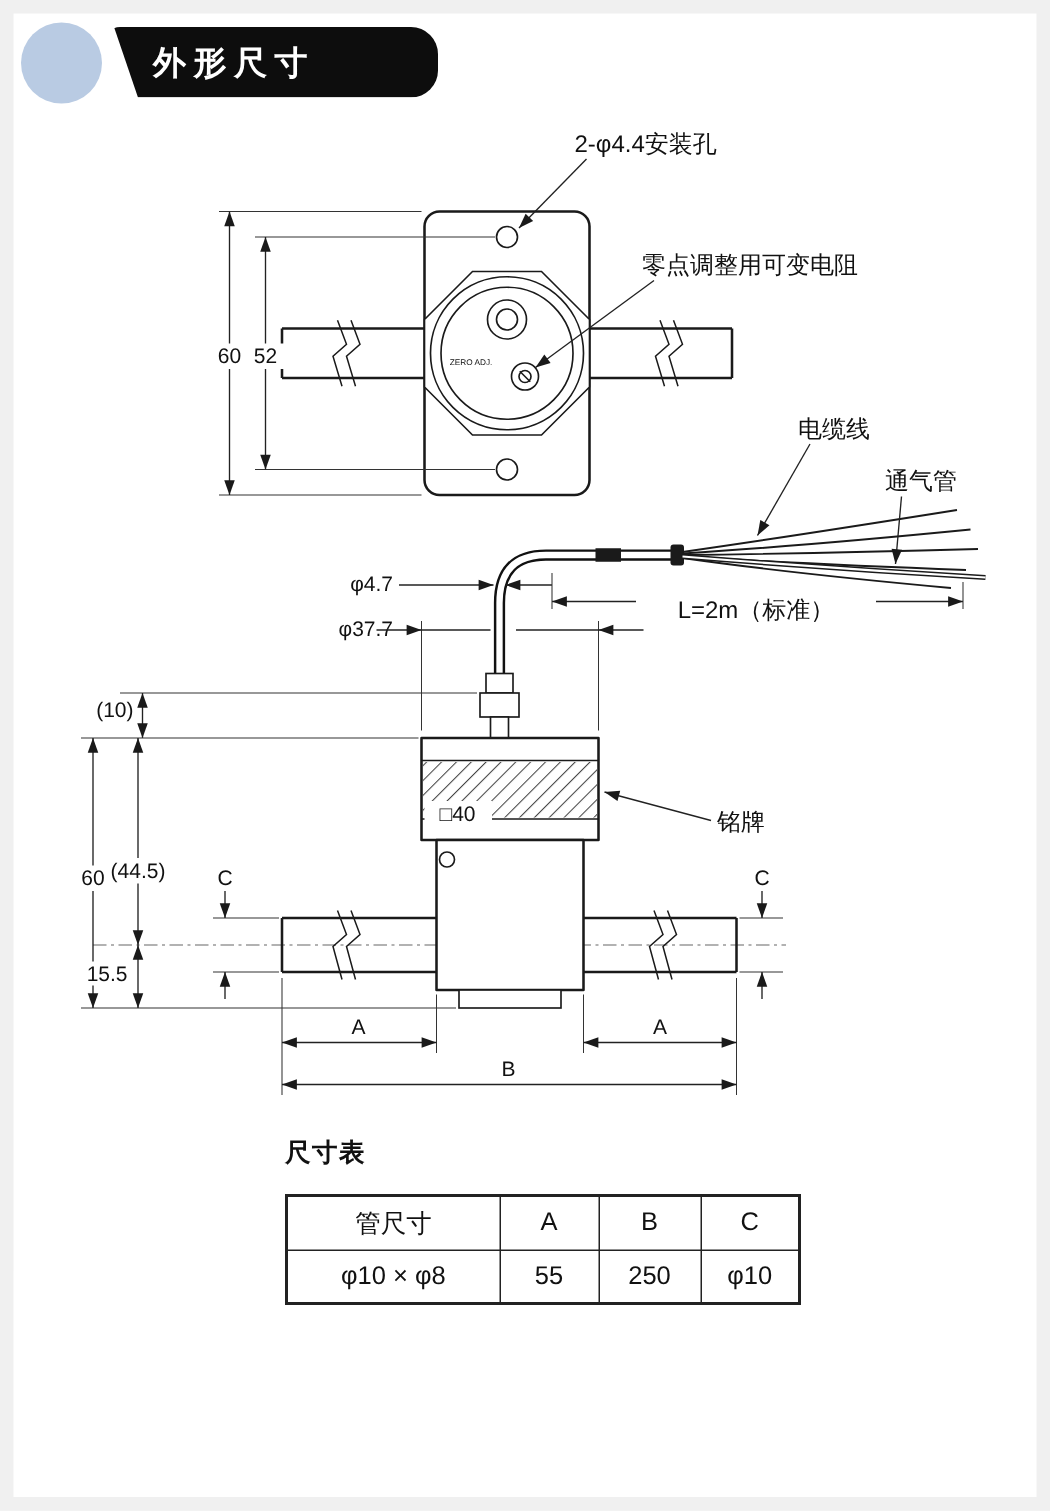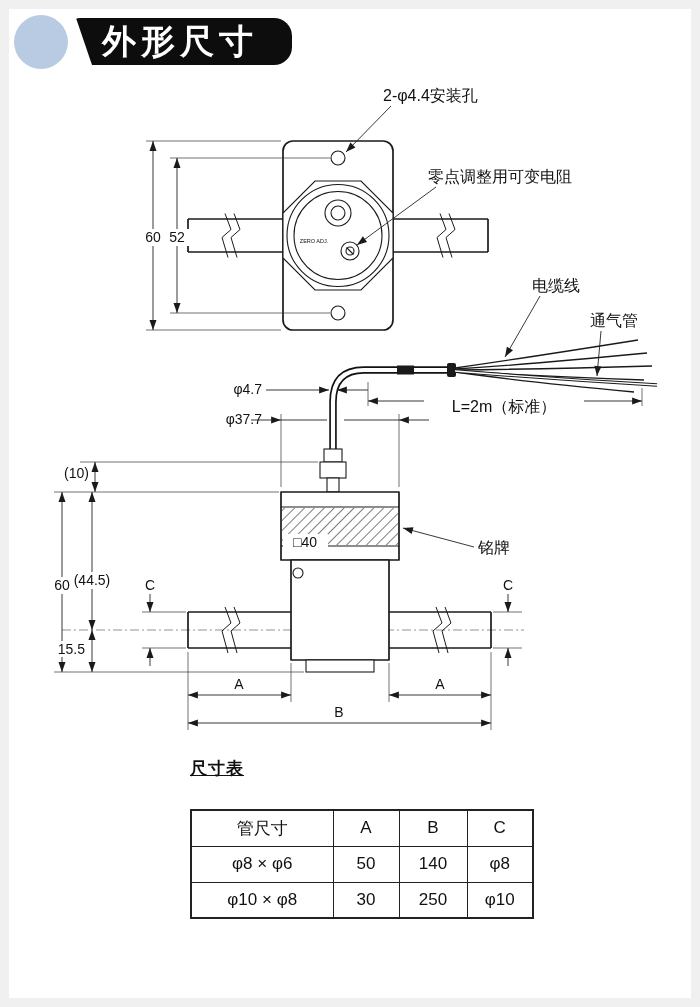"外形尺寸" .header-banner span { font-size: 34px -> 22px }
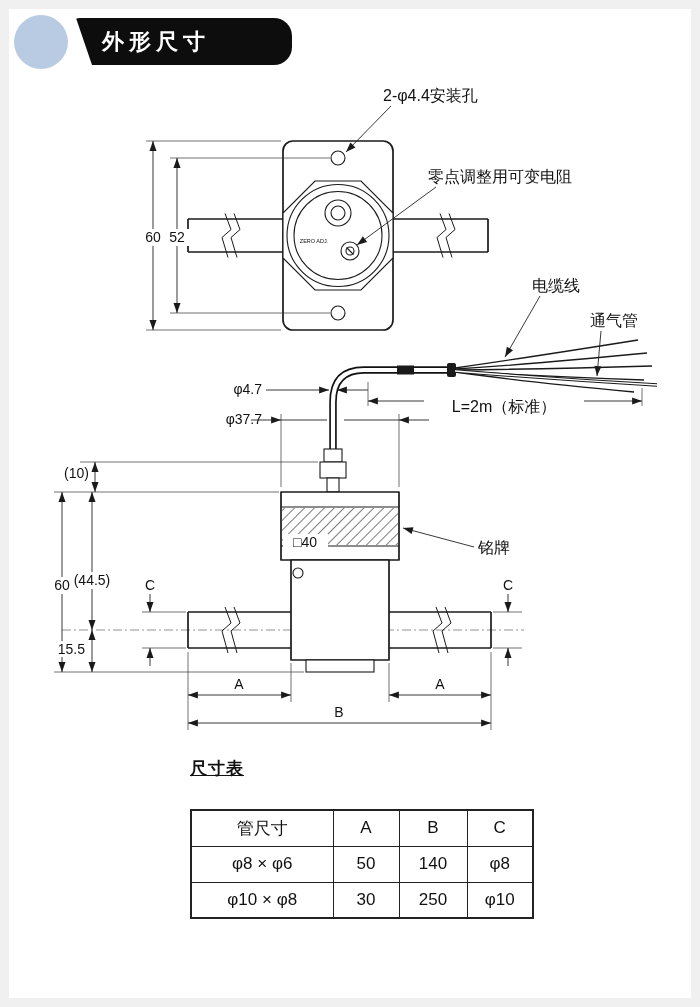"尺寸表" .dim-table-title { margin-bottom: 29px -> 16px; text-decoration: underline -> none }
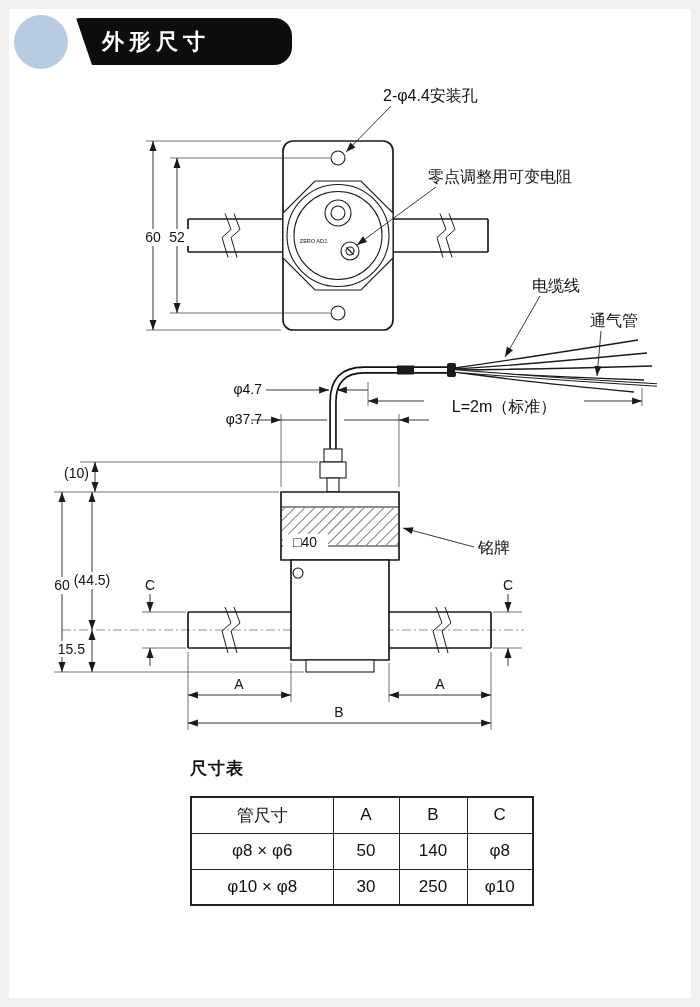"φ8 × φ6" tr { html: <tr> <td>φ8 × φ6</td> <td>50</td> <td>140</td> <td>φ8</td> </tr> -> none }
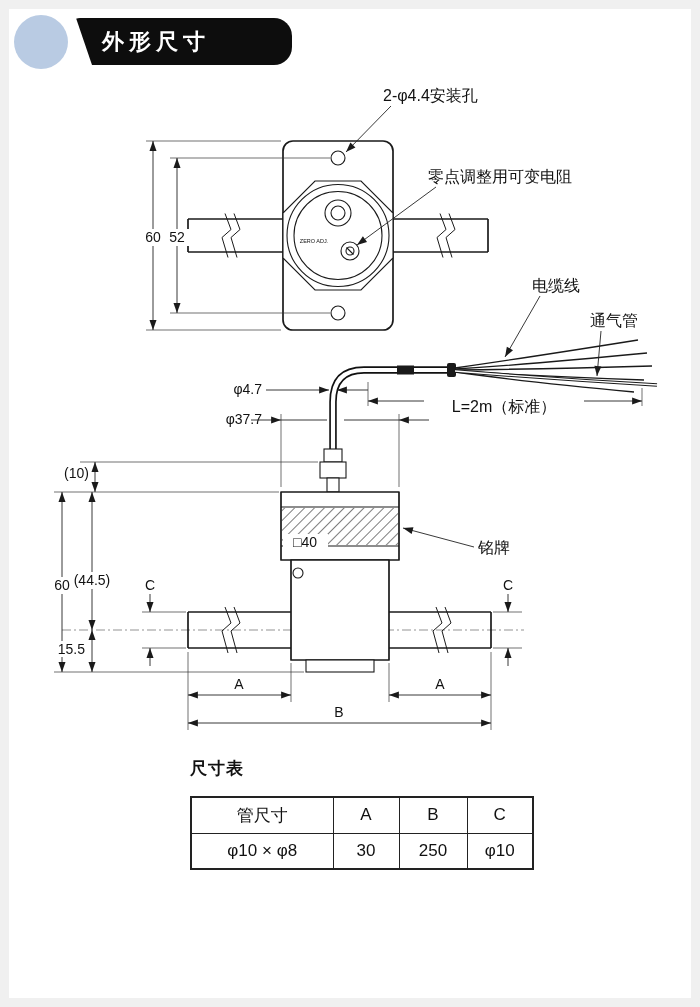"30" td { text: 30 -> 55 }
